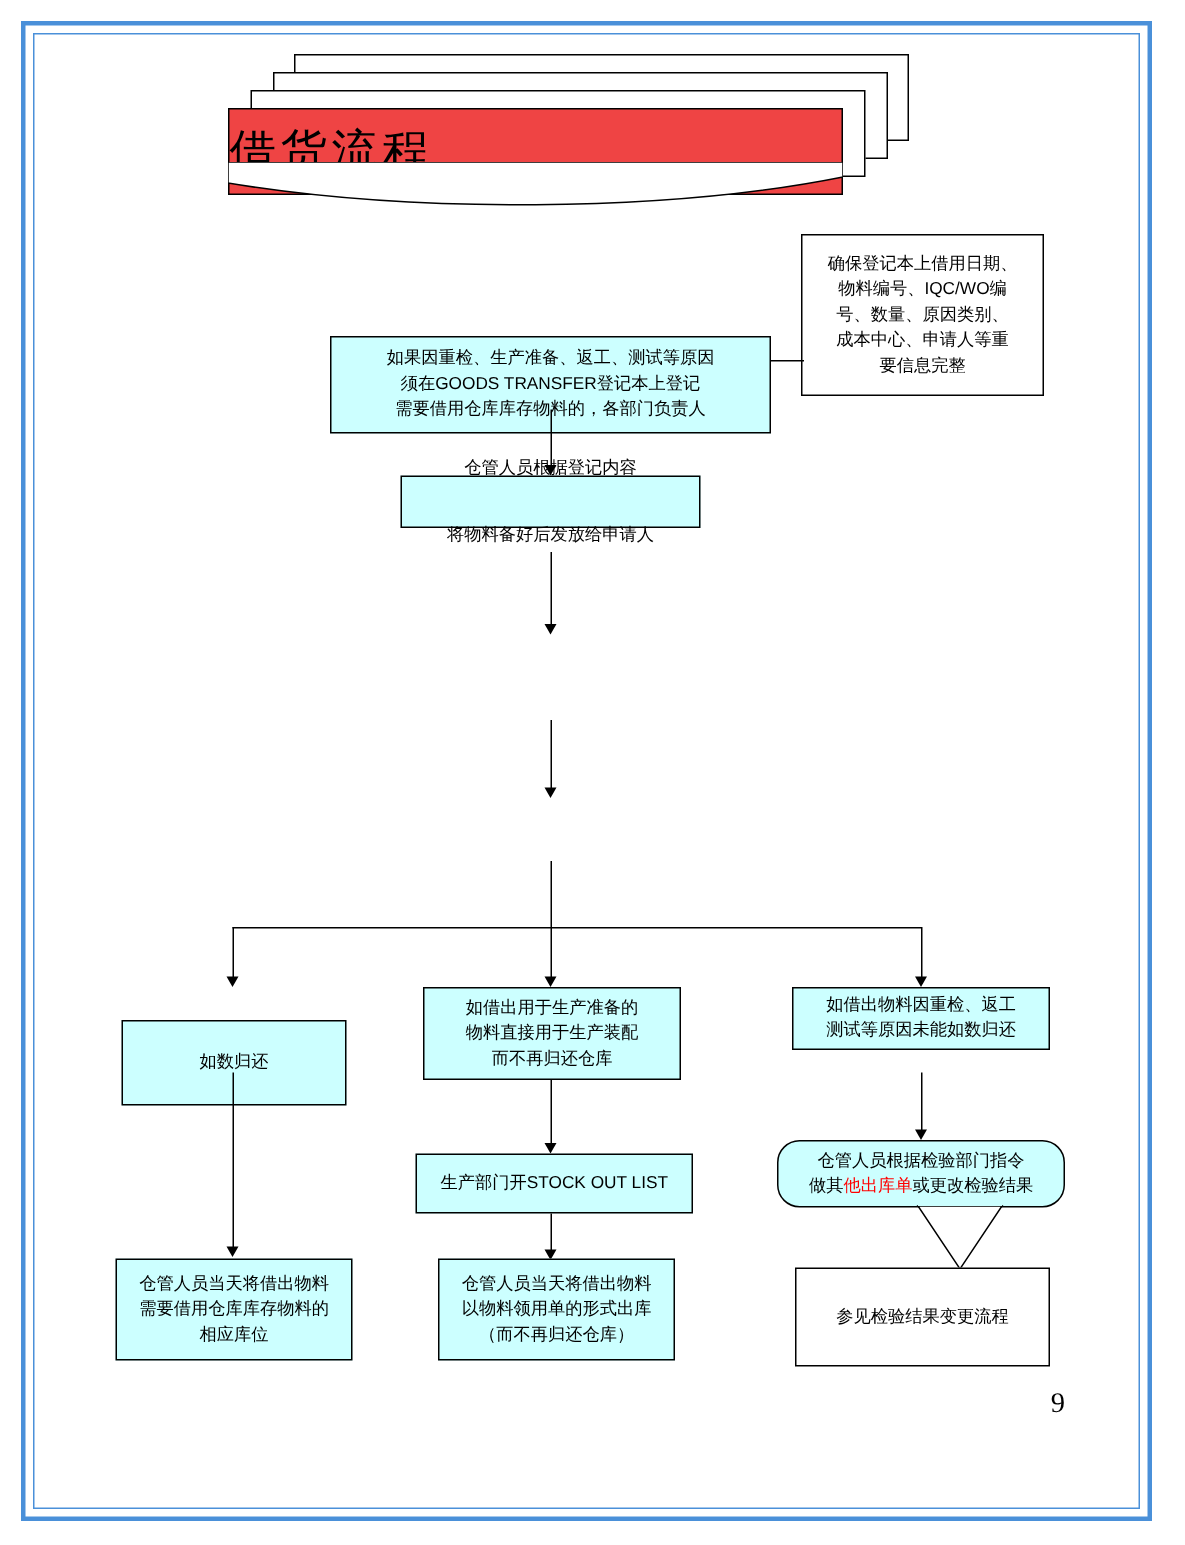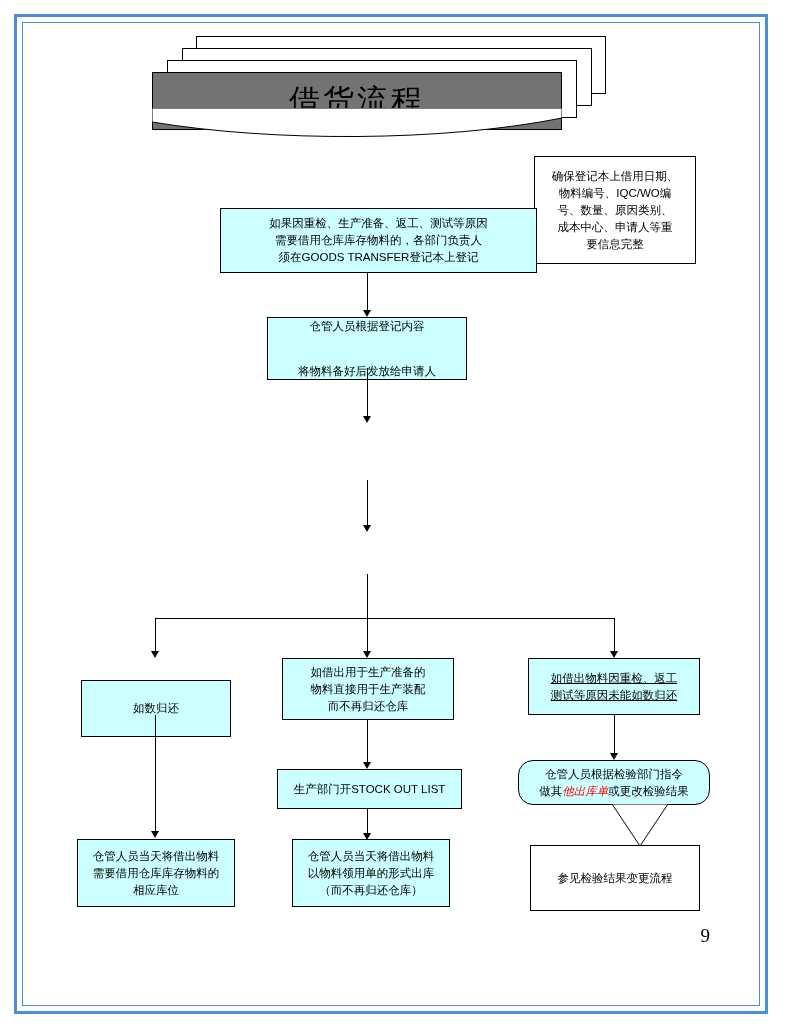"借货流程" .banner-main { background: #737373 -> #ef4444; justify-content: center -> none }
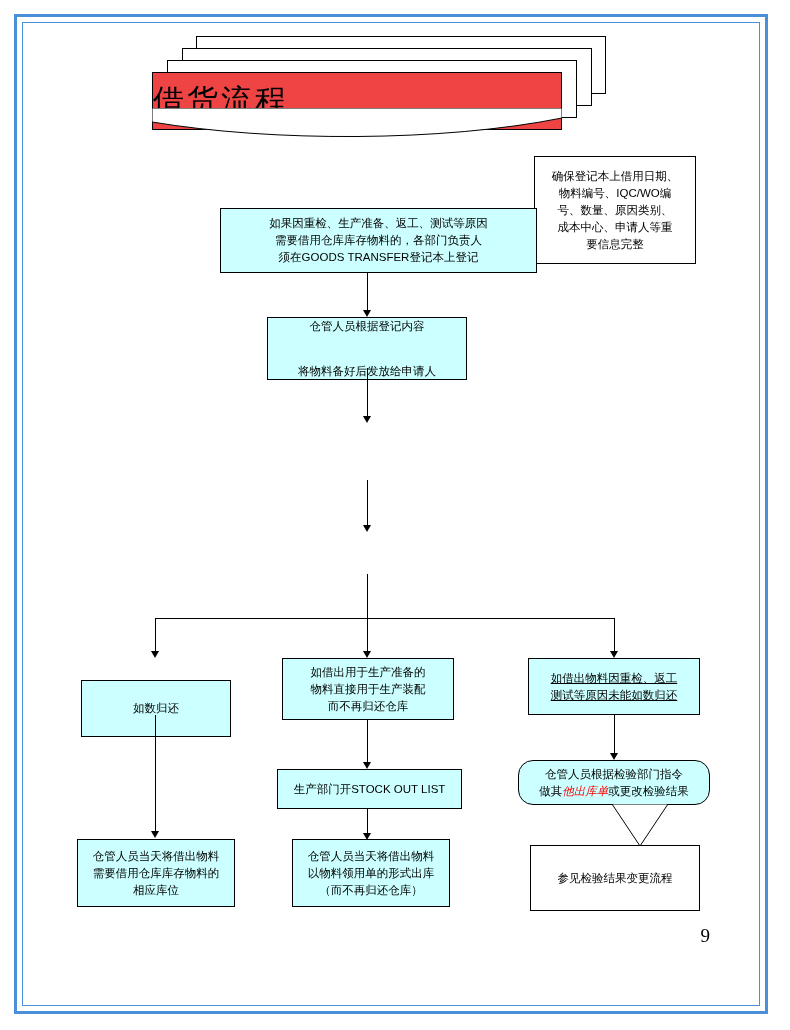"如果因重检、生产准备、返工、测试等原因" div.box { top: 208px -> 224px; width: 317px -> 294px }
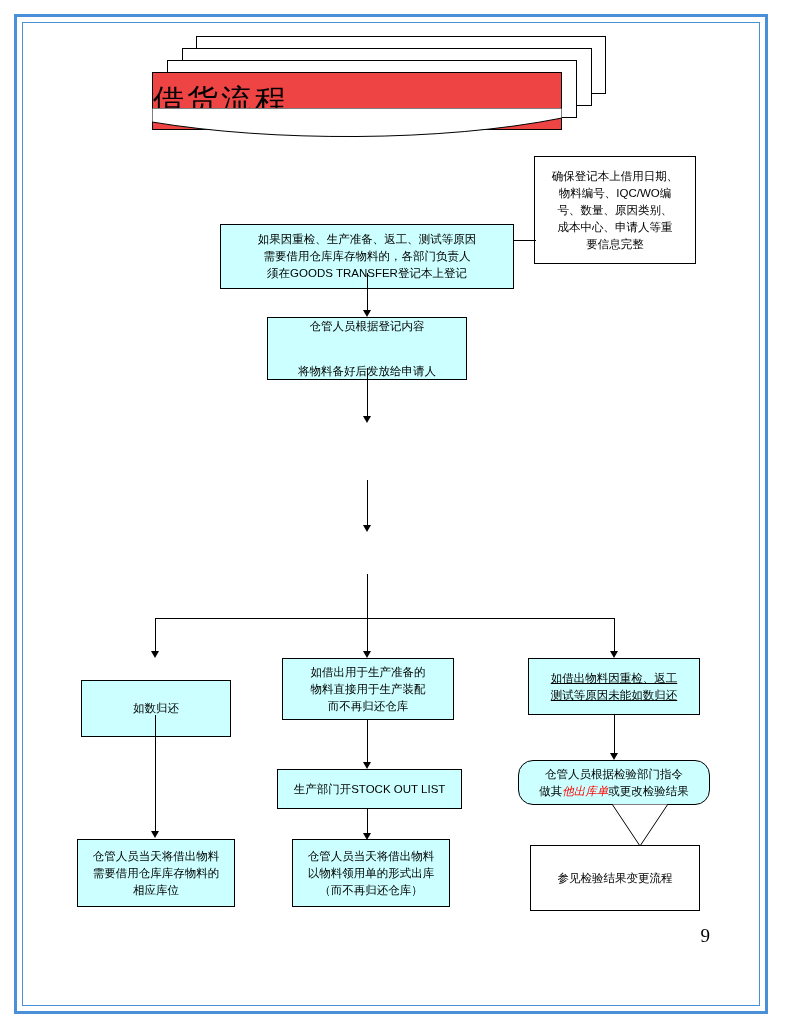"需要借用仓库库存物料的，各部门负责人" span.line { order: before "须在GOODS TRANSFER登记本上登记" -> after "须在GOODS TRANSFER登记本上登记" }
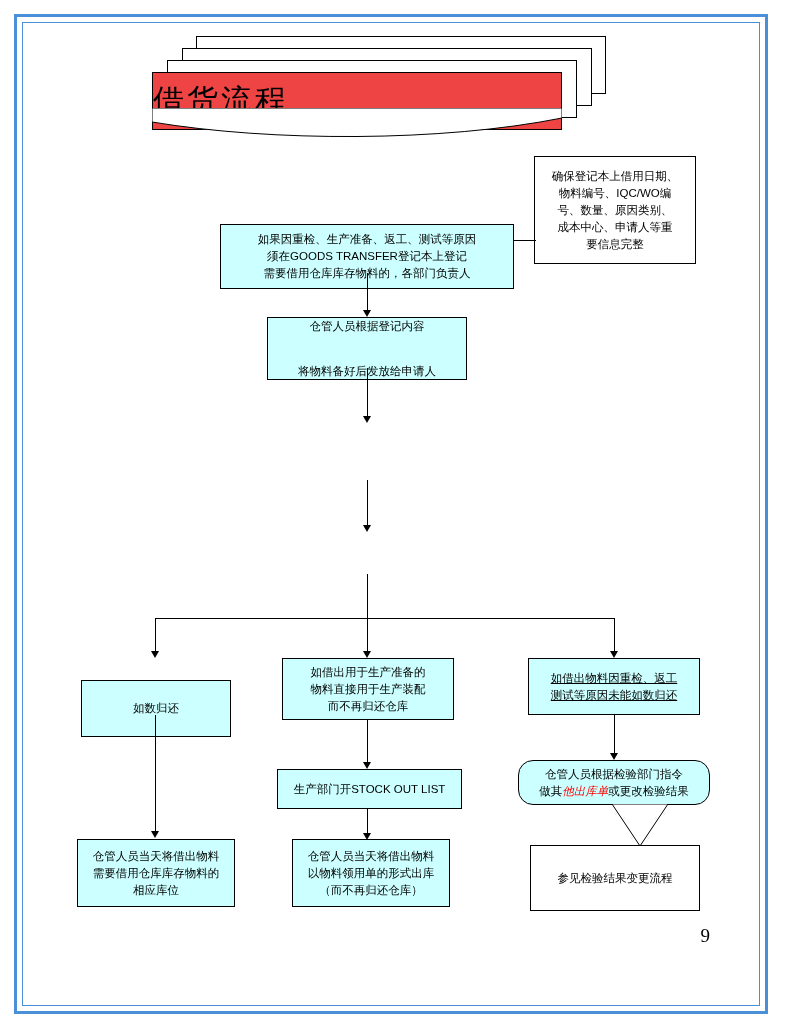"仓管人员根据登记内容" div.box { height: 63px -> 35px }
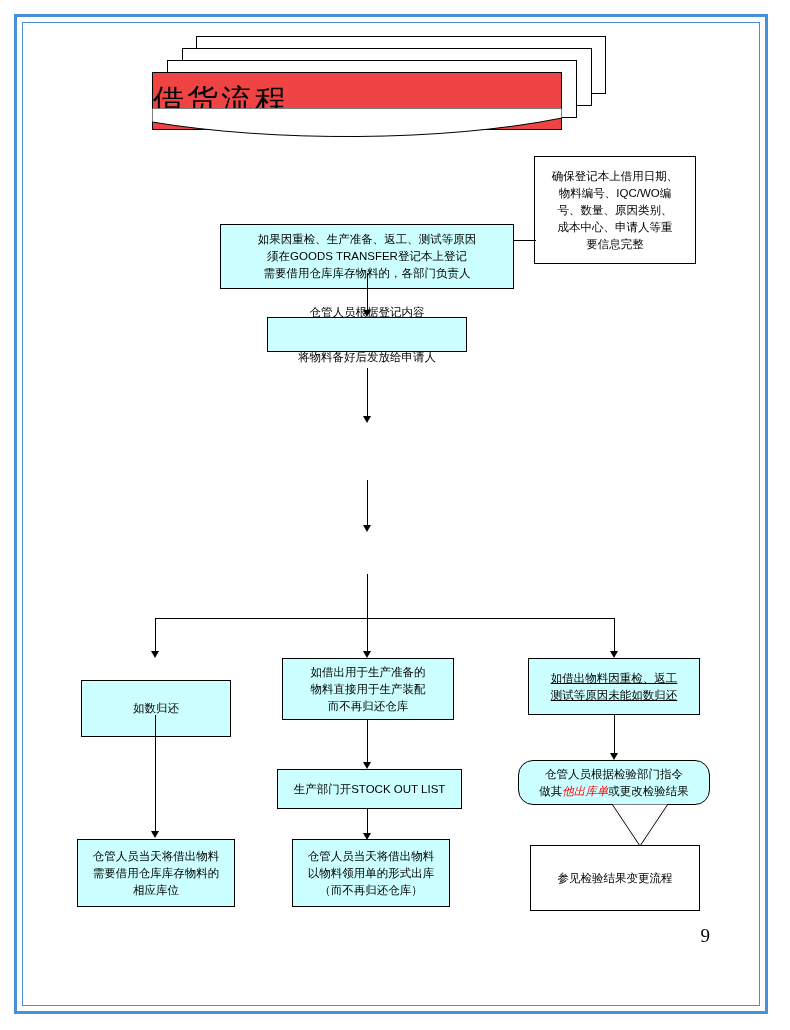"如借出物料因重检、返工" div.box { height: 57px -> 42px; text-decoration: underline -> none }
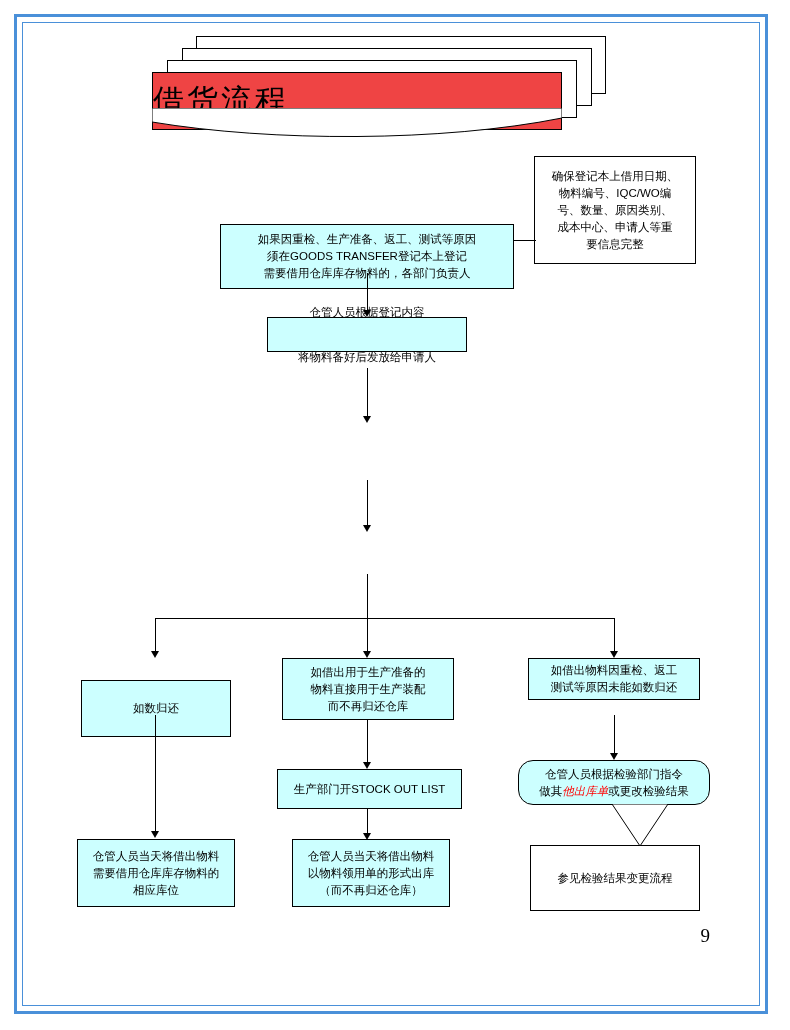"他出库单" .red { font-style: italic -> none }
